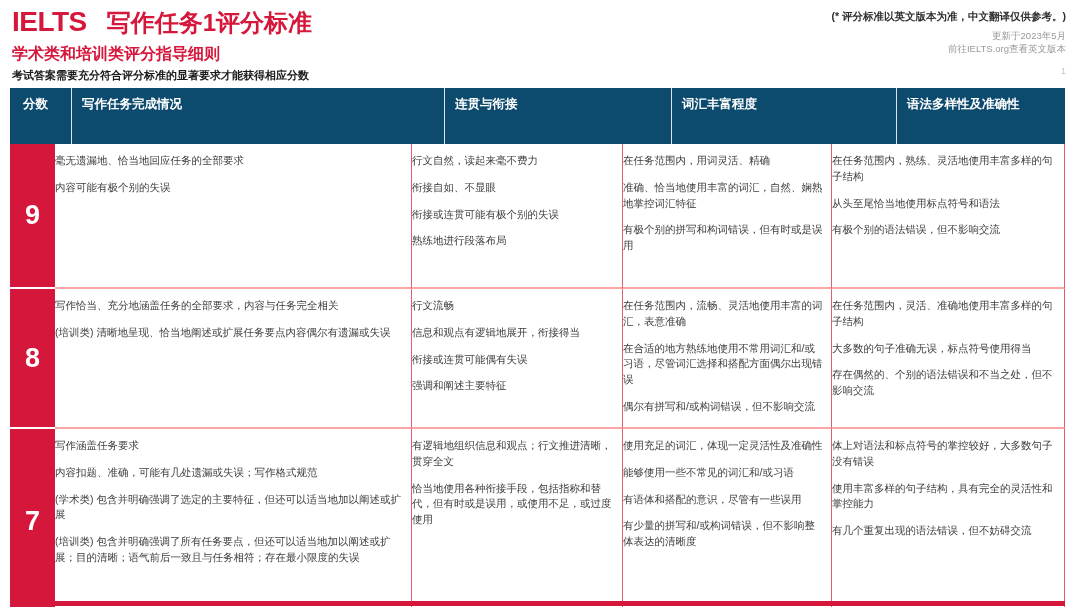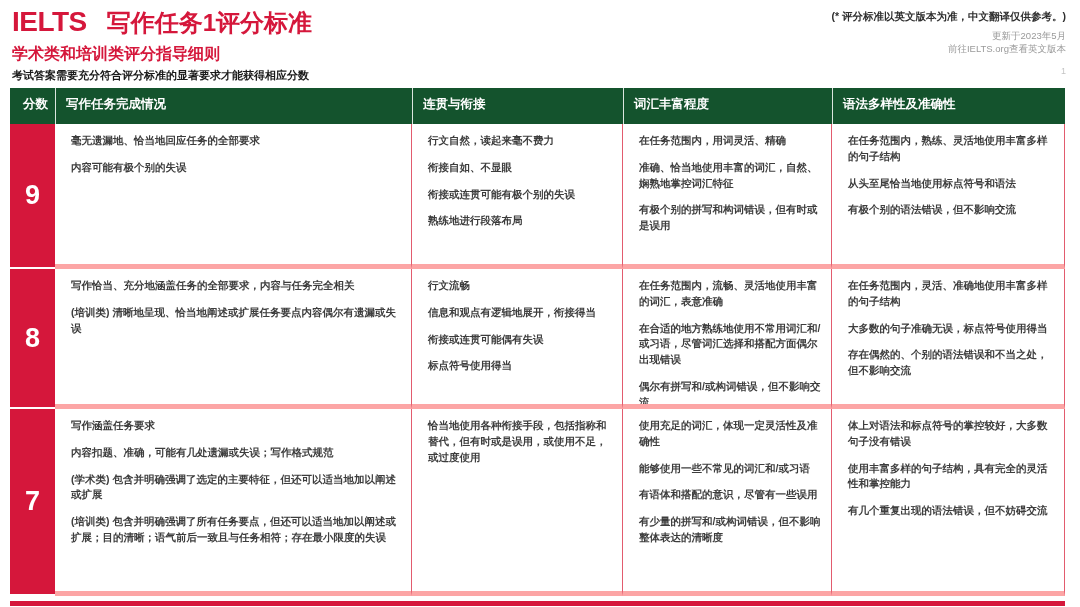"分数" .hdr-row { background: #14532d -> #0c4a6e; gap: none -> 16px; height: 36px -> 56px }
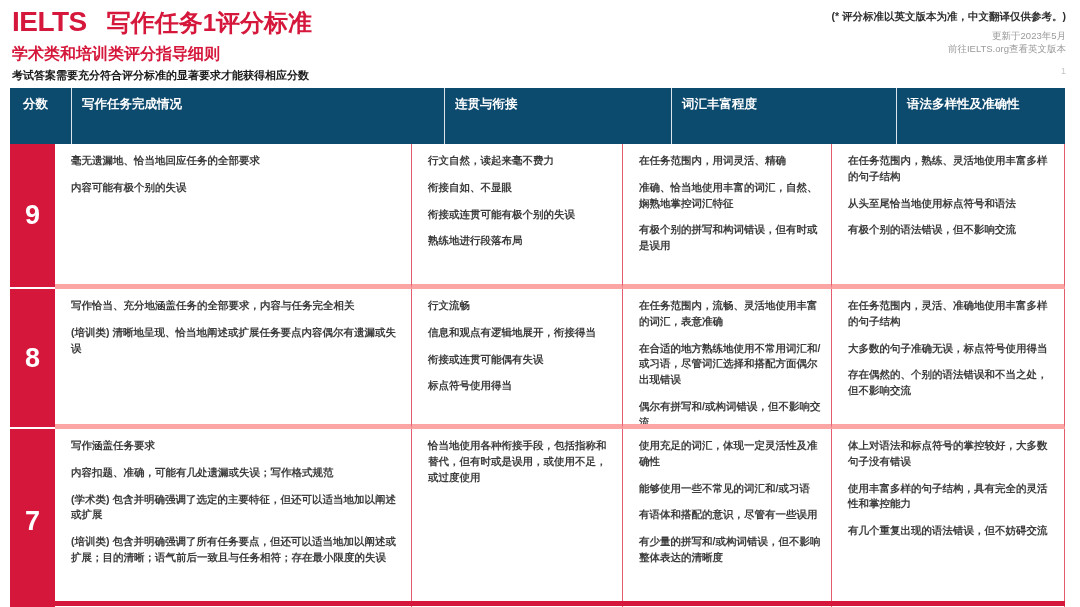"毫无遗漏地、恰当地回应任务的全部要求" .body-cell { border-bottom: 5px solid #fca5a5 -> 2px solid #fca5a5; font-weight: bold -> none; padding: 9px 8px 0 16px -> 9px 8px 0 0 }
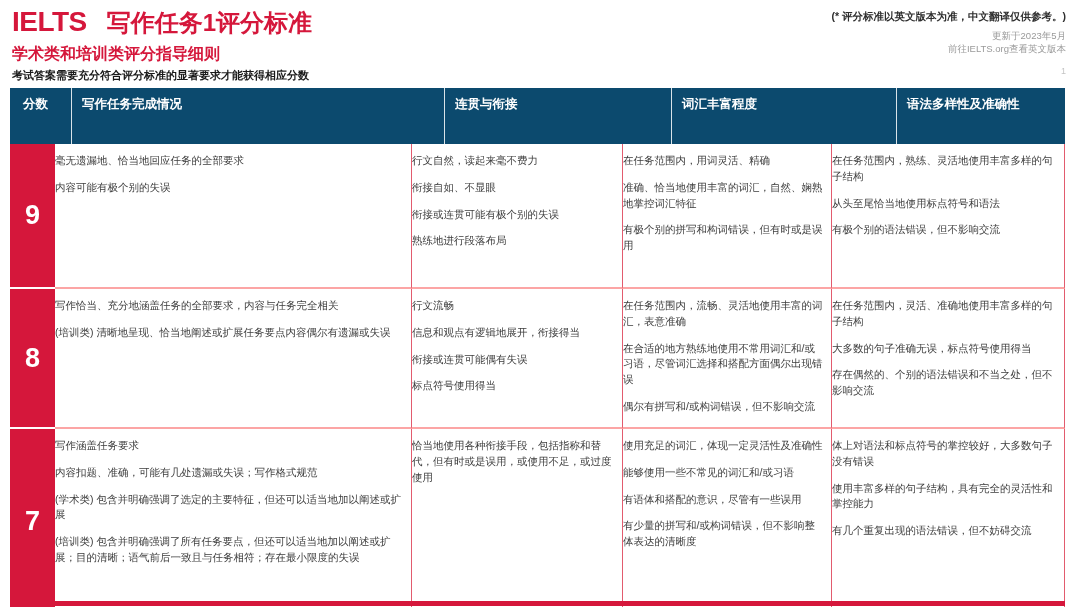"标点符号使用得当" p { text: 标点符号使用得当 -> 强调和阐述主要特征 }
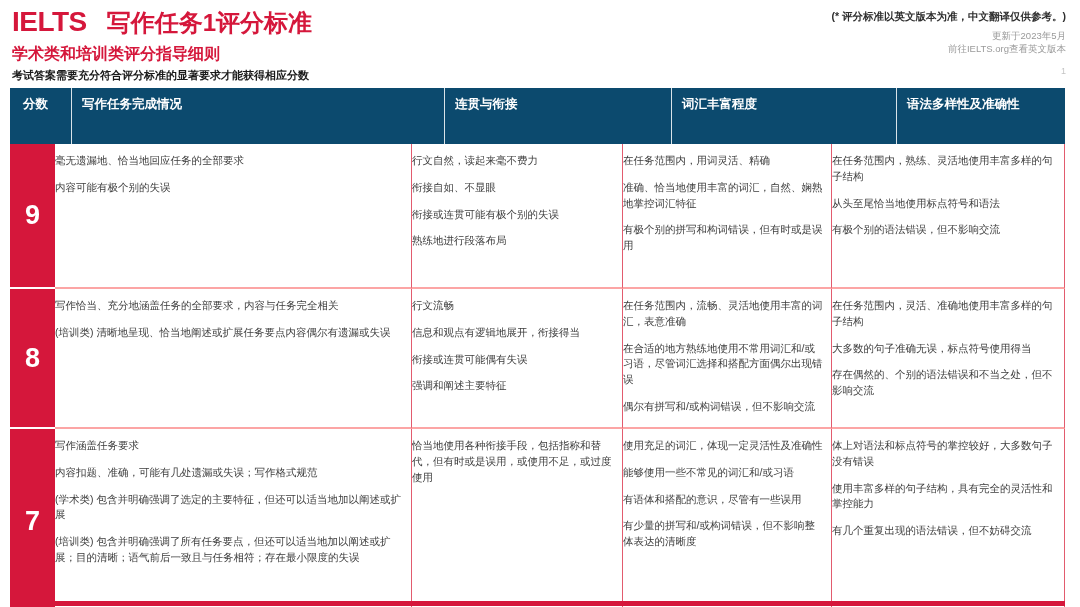"有逻辑地组织信息和观点；行文推进清晰，贯穿全文" p { html: none -> <p>有逻辑地组织信息和观点；行文推进清晰，贯穿全文</p> }
